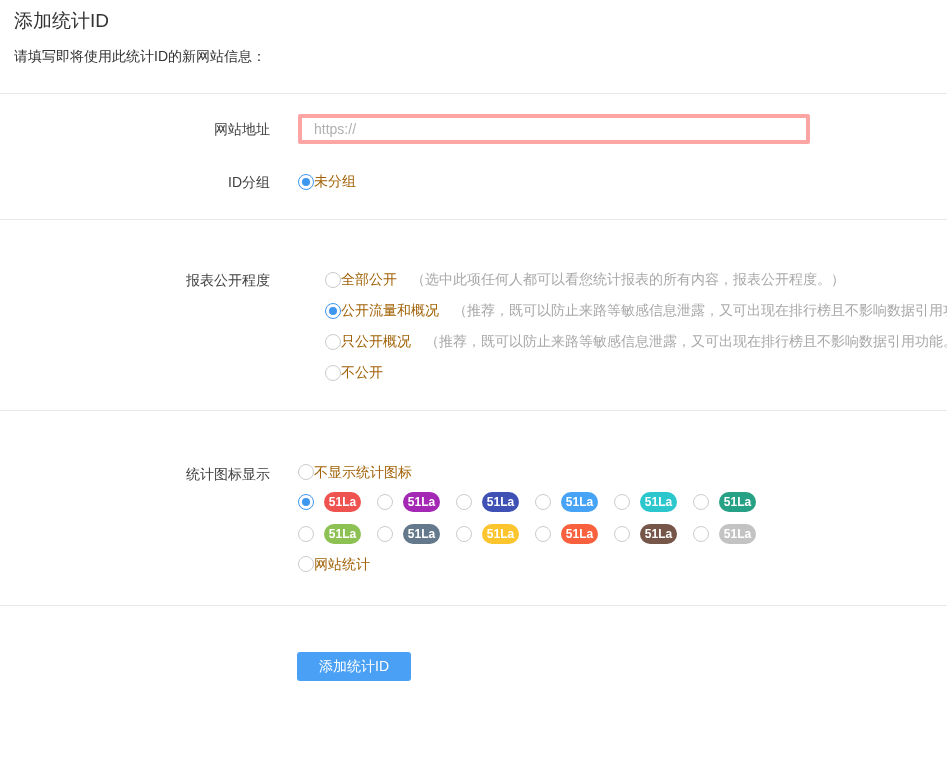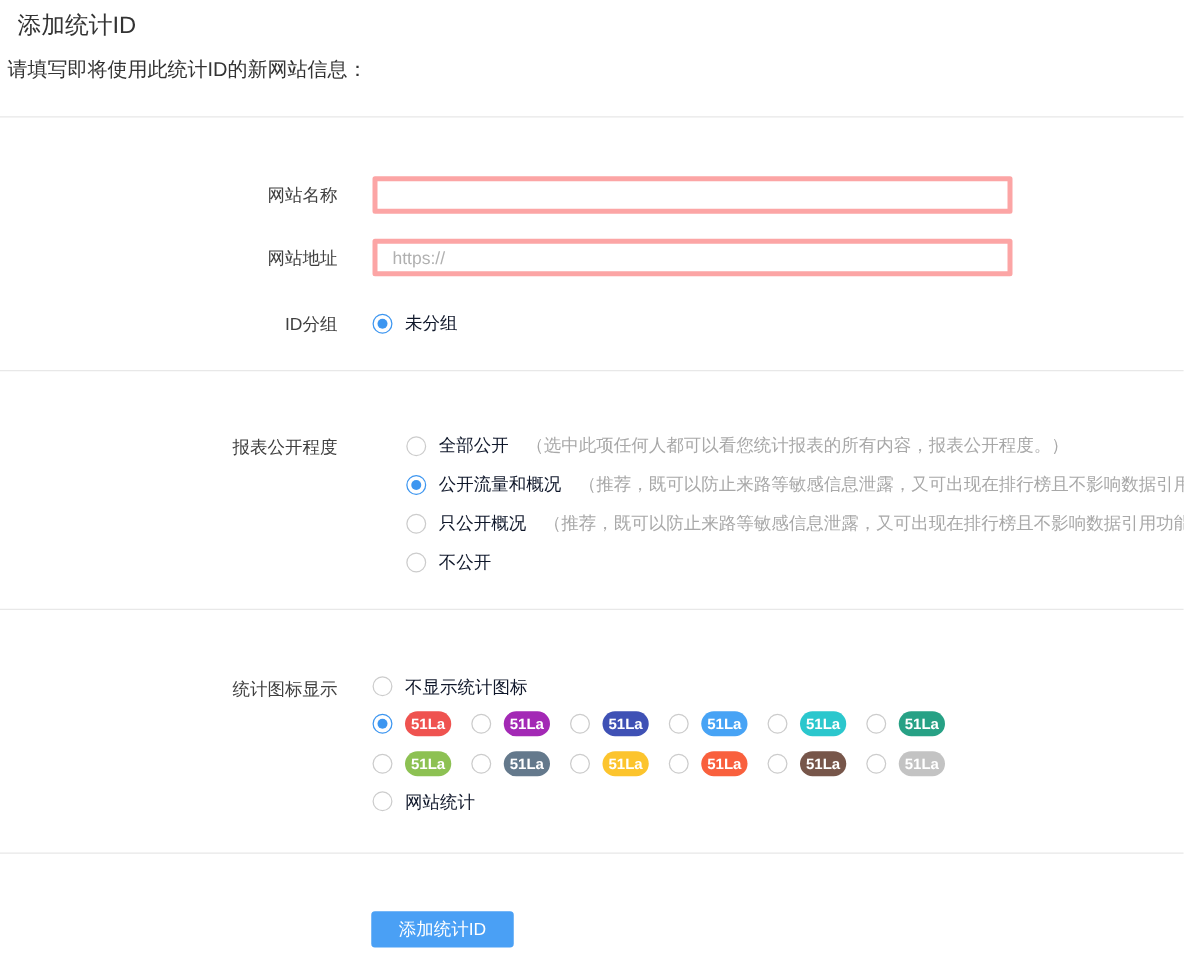"请填写即将使用此统计ID的新网站信息：" .page-subtitle { font-size: 16px -> 14px; margin: 13px 0 0 6px -> 13px 0 0 14px }
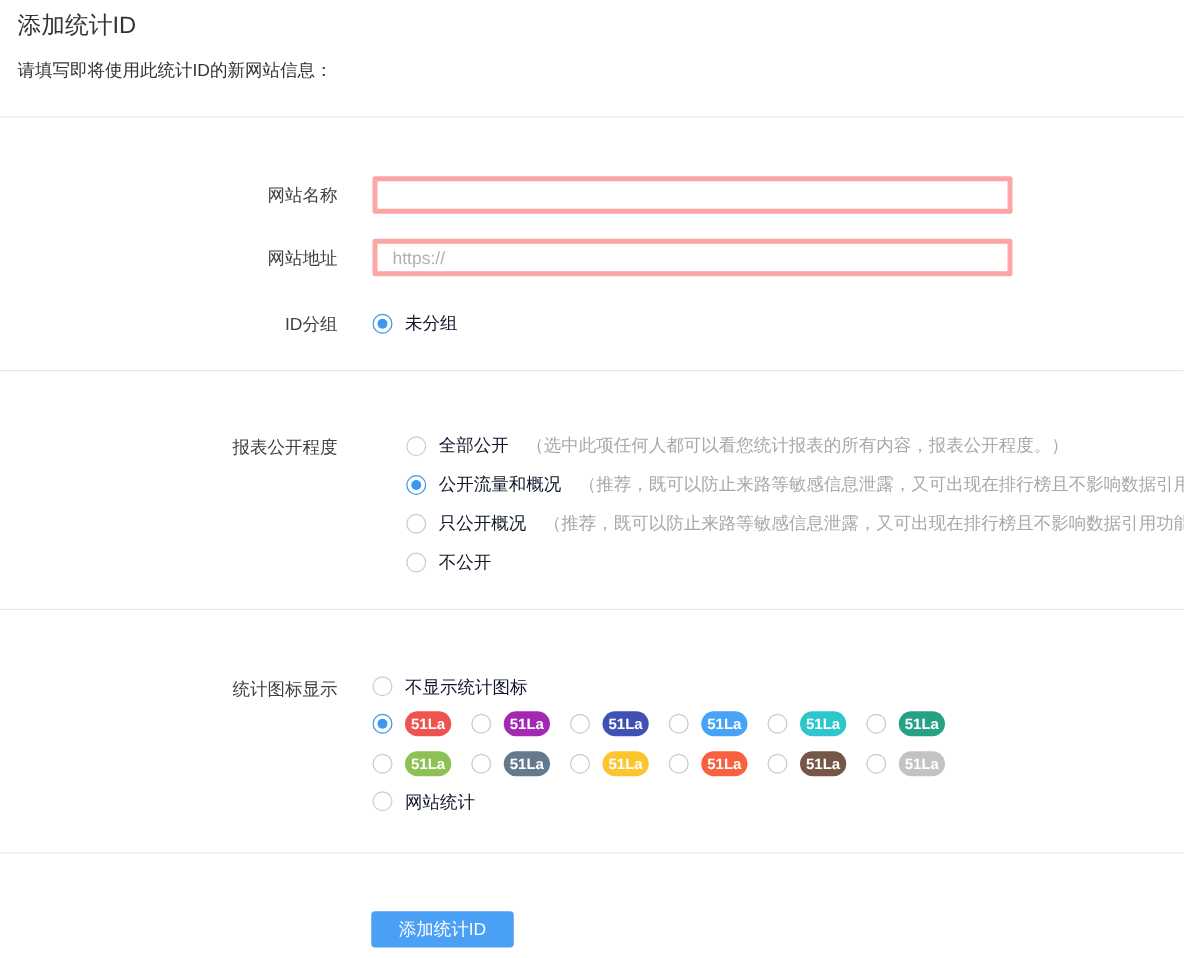"网站名称" div.form-row { html: <div> <div>网站名称</div> <div> <input> </div> </div> -> none }
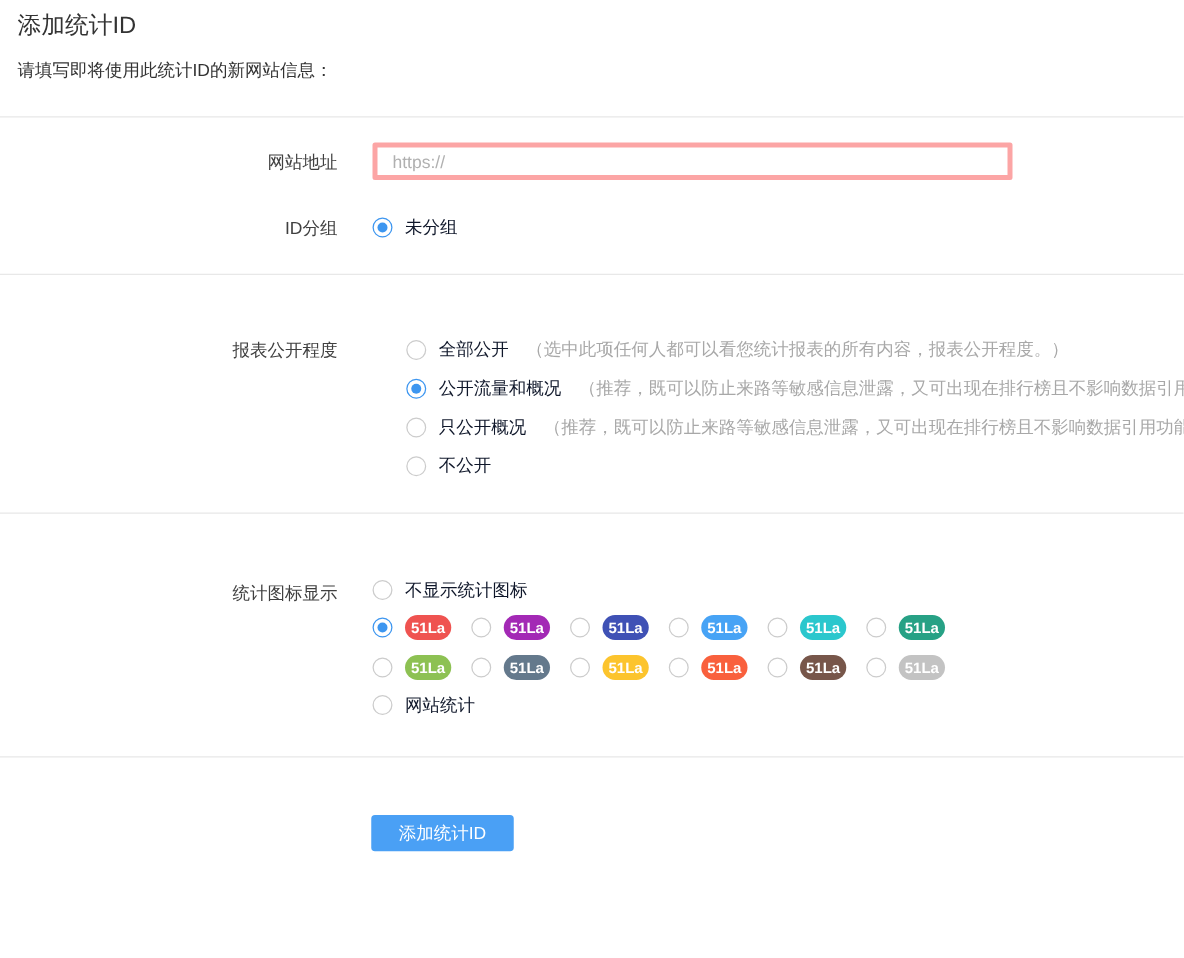"未分组" .opt-label { color: #0f172a -> #a16207; margin-left: 10px -> none }
